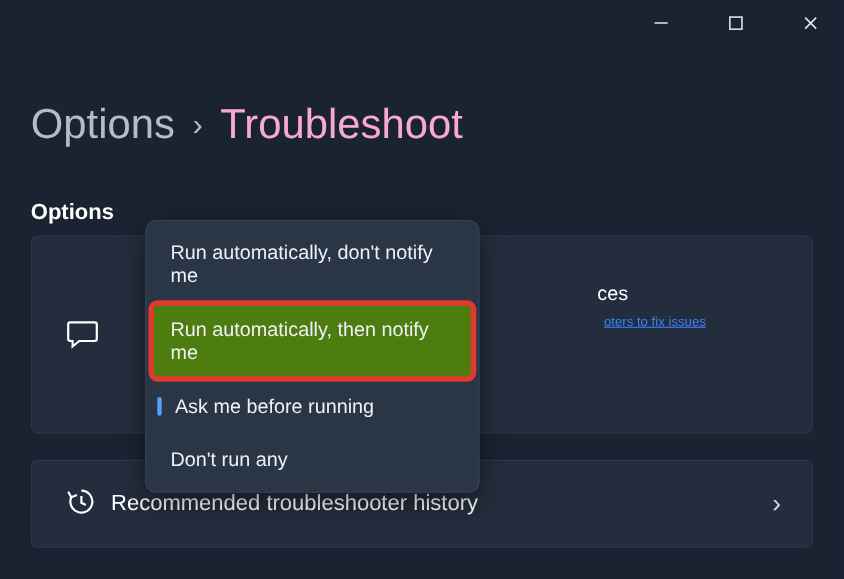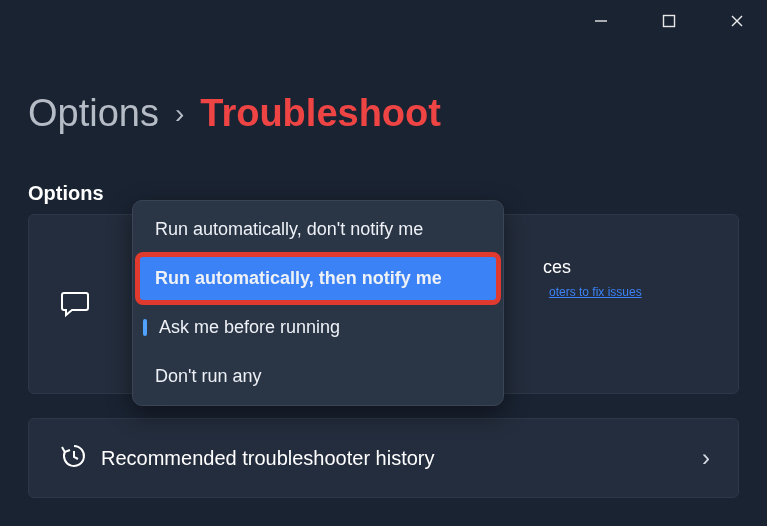"Troubleshoot" .crumbs .page { color: #ef4444 -> #f9a8d4; font-weight: 700 -> 400 }
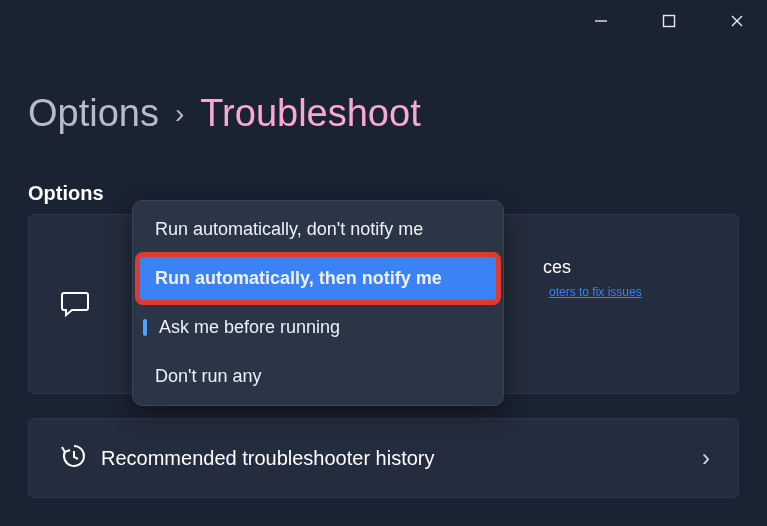"Run automatically, don't notify me" .dropdown { width: 372px -> 304px }
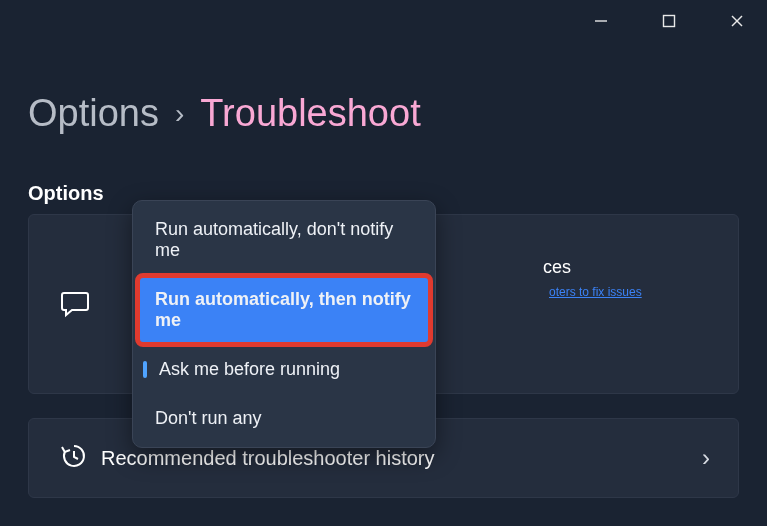"Run automatically, then notify me" .dropdown .item.hl { background: #3b82f6 -> #4d7c0f; font-weight: bold -> none }
